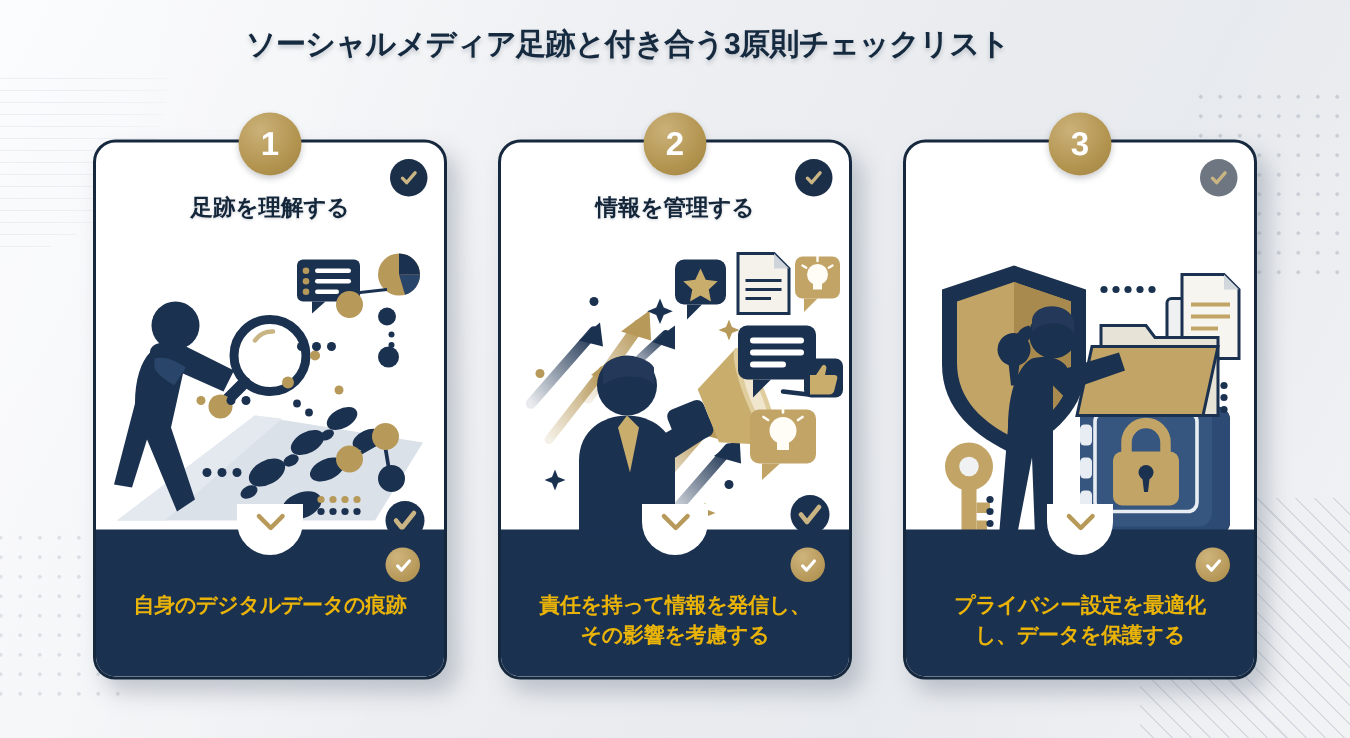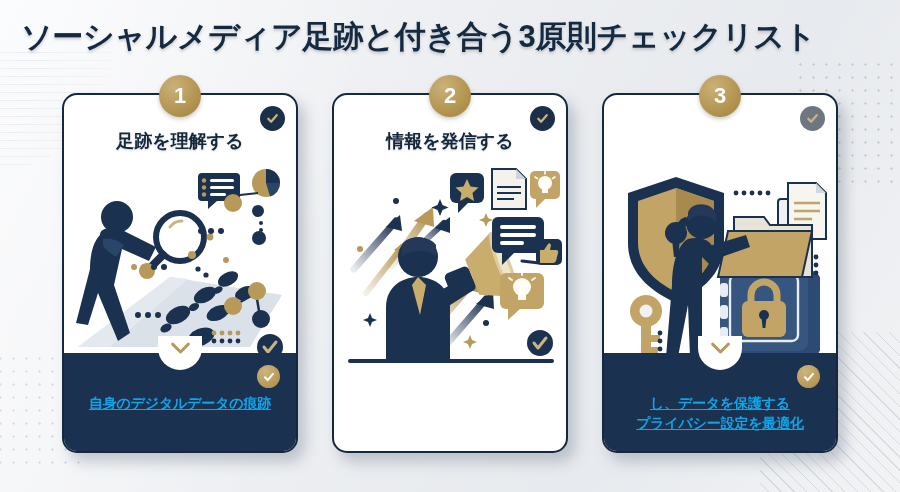"ソーシャルメディア足跡と付き合う3原則チェックリスト" .title { font-size: 31px -> 20px }
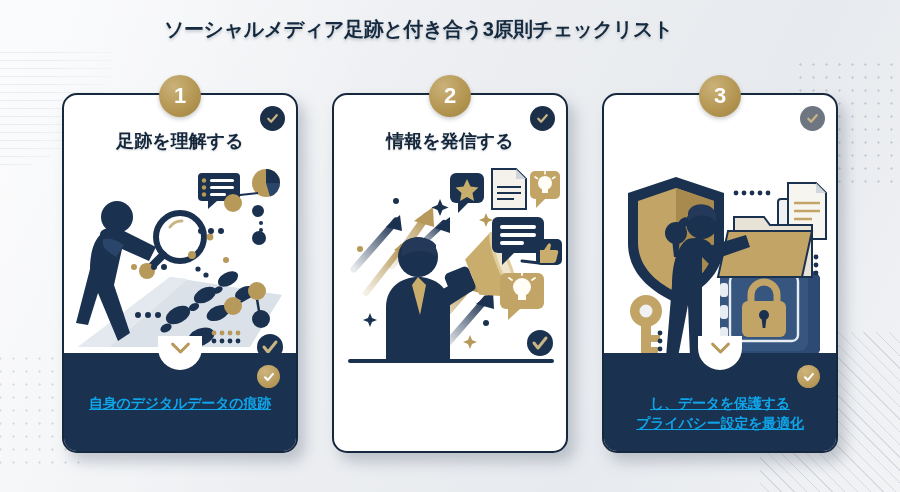"足跡を理解する" .card-title { font-size: 18px -> 15px }
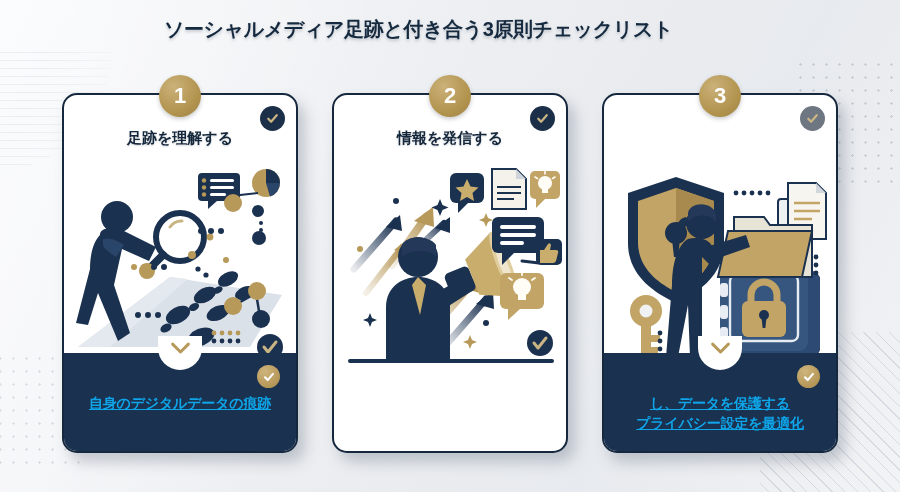"情報を発信する" div.card-title { text: 発信 -> 管理 }
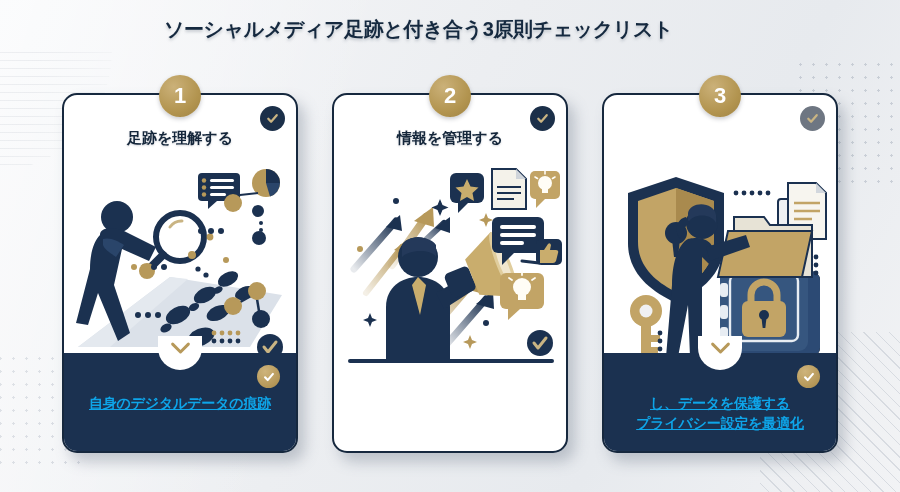"自身のデジタルデータの痕跡" .footer-text { color: #0ea5e9 -> #eab308; text-decoration: underline -> none }
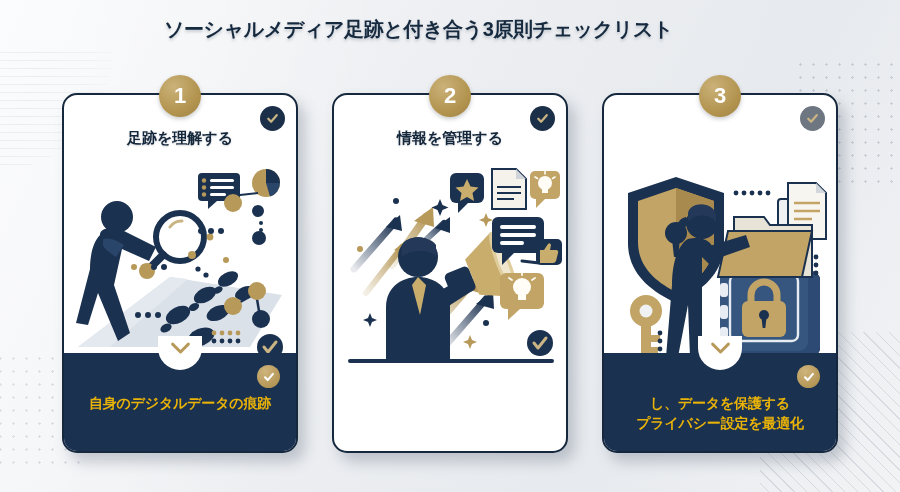"責任を持って情報を発信し、" div.card-footer { html: none -> <div> <div> <svg> <path></path> </svg> </div> <div> <svg> <path></path> </svg> </div> <div> <span>責任を持って情報を発信し、</span> <span>その影響を考慮する</span> </div> </div> }
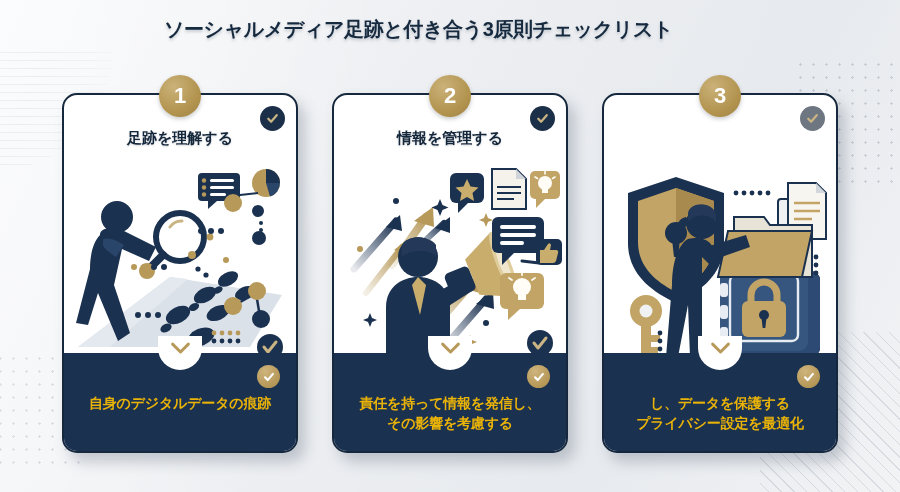"し、データを保護する" span.ln { order: before "プライバシー設定を最適化" -> after "プライバシー設定を最適化" }
